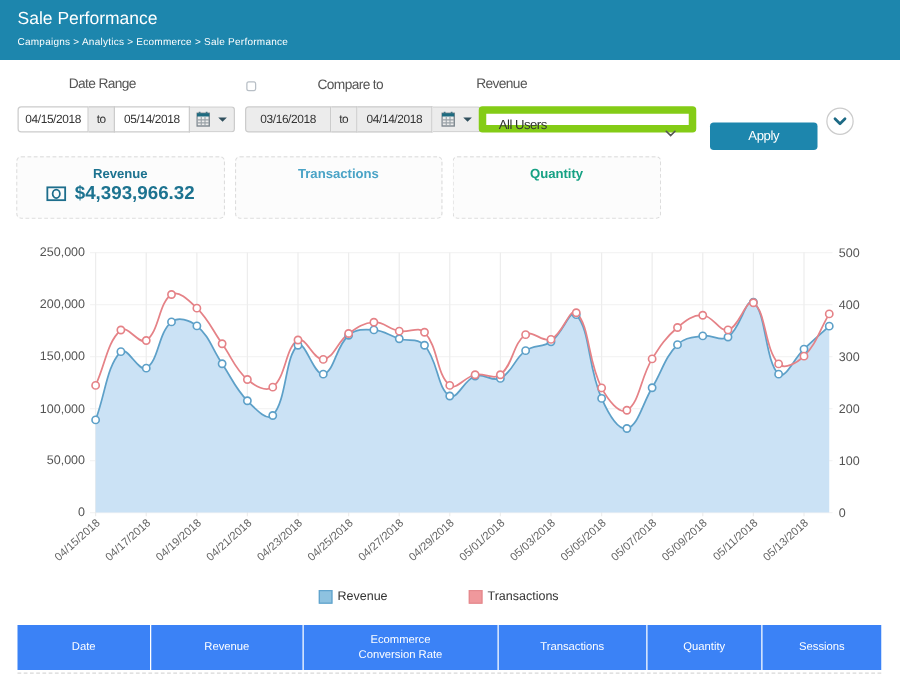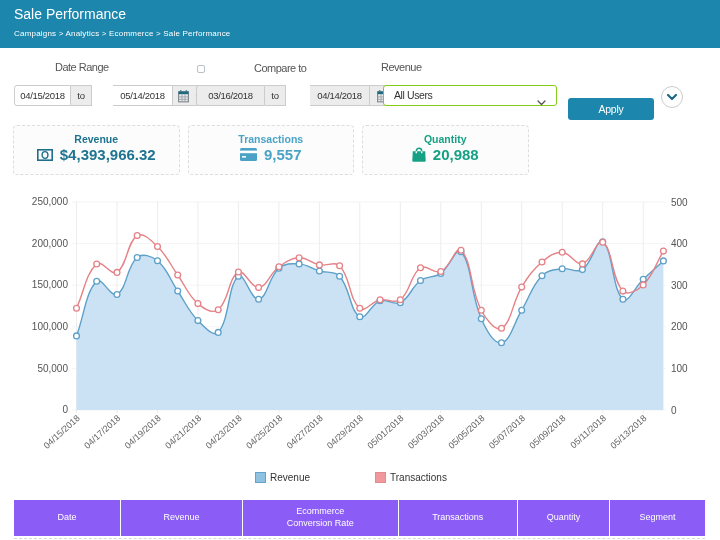"05/14/2018" div.inp { margin-left: 21px -> none }
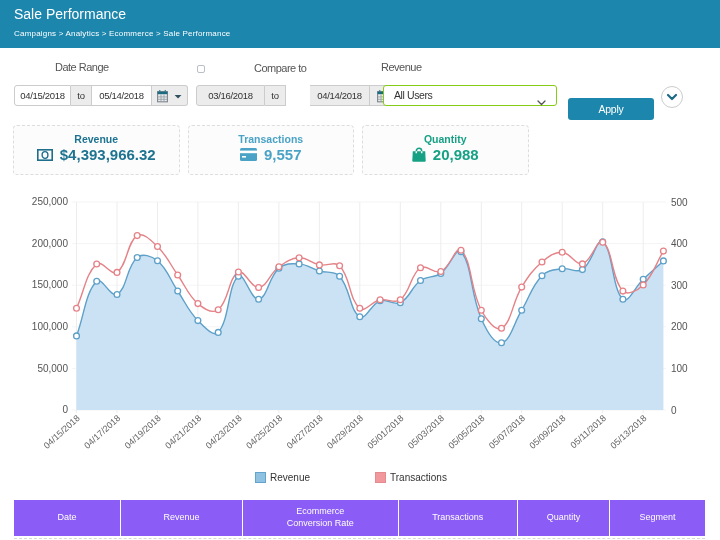"04/14/2018" div.inp { margin-left: 24px -> none }
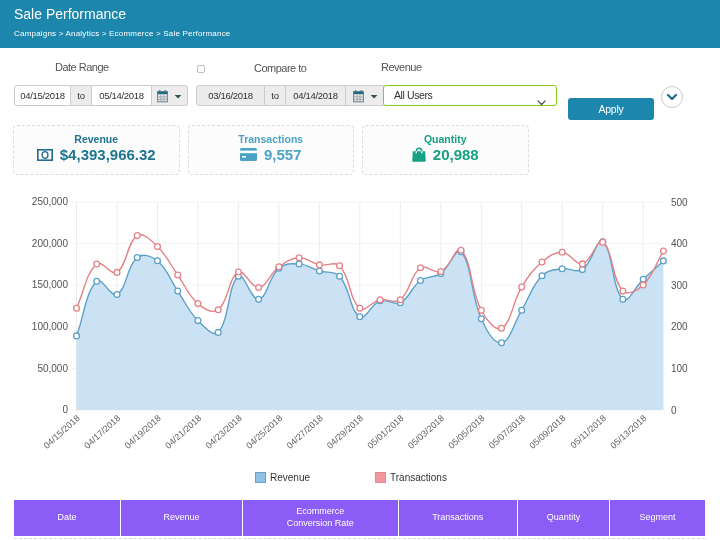"All Users" .sel { border: 1px solid #84cc16 -> 6px solid #84cc16 }
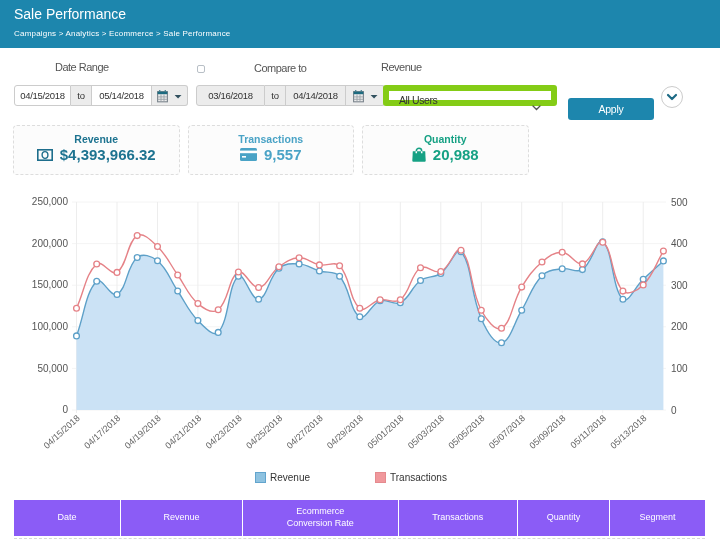"9,557" div.v { html: <div><svg> <rect></rect> <rect></rect> <rect></rect> </svg>9,557</div> -> none }
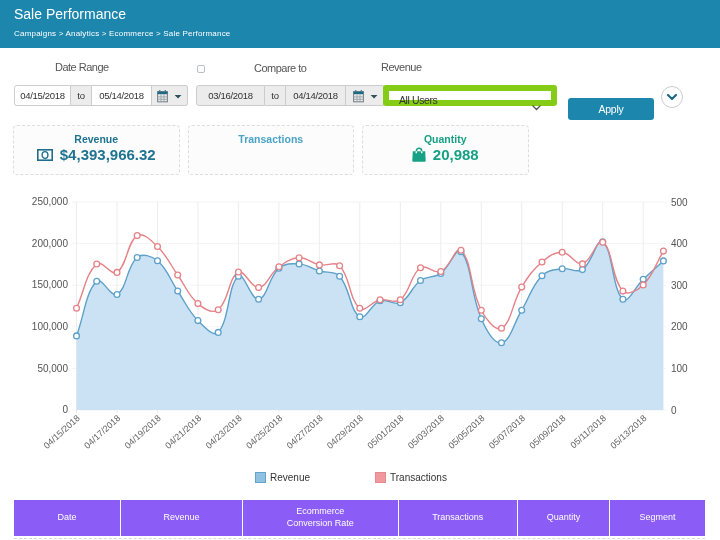"20,988" div.v { html: <div><svg> <path></path> <path></path> <path></path> </svg>20,988</div> -> none }
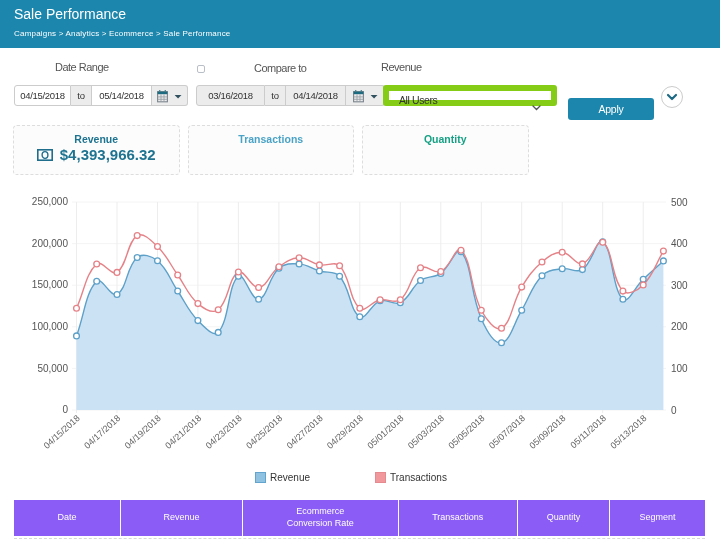"Date" .thead { background: #8b5cf6 -> #3b82f6 }
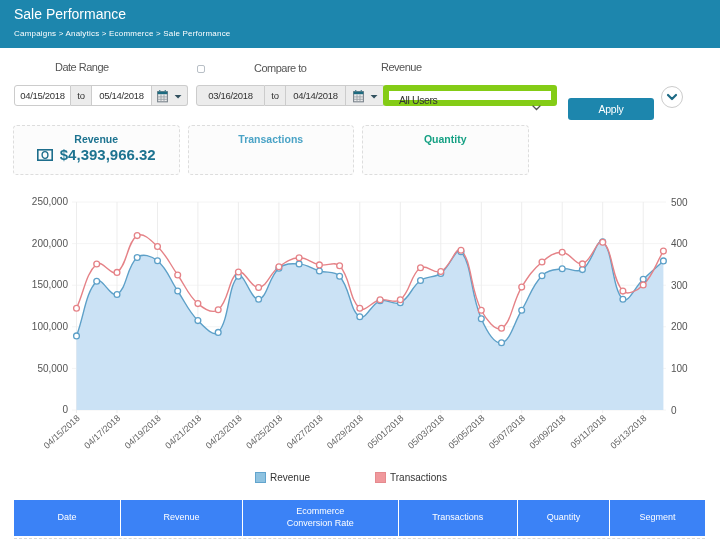"Segment" div { text: Segment -> Sessions }
